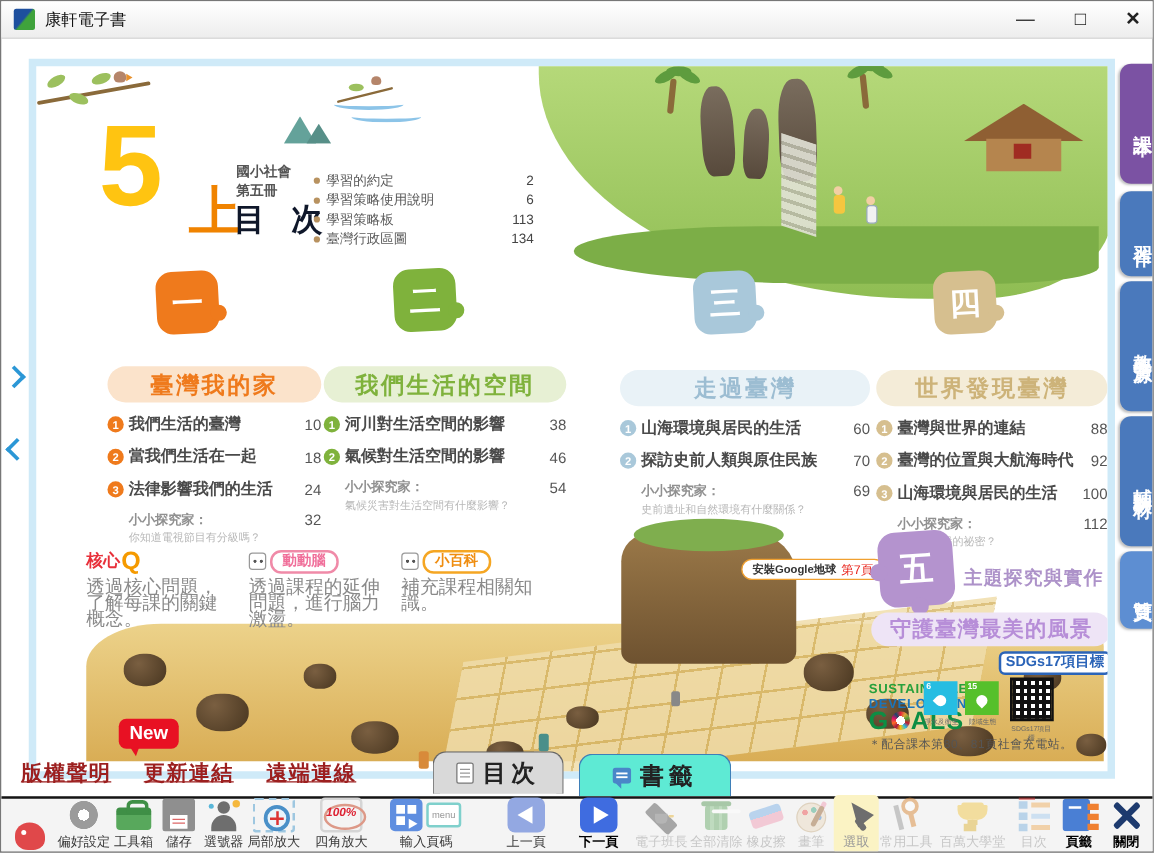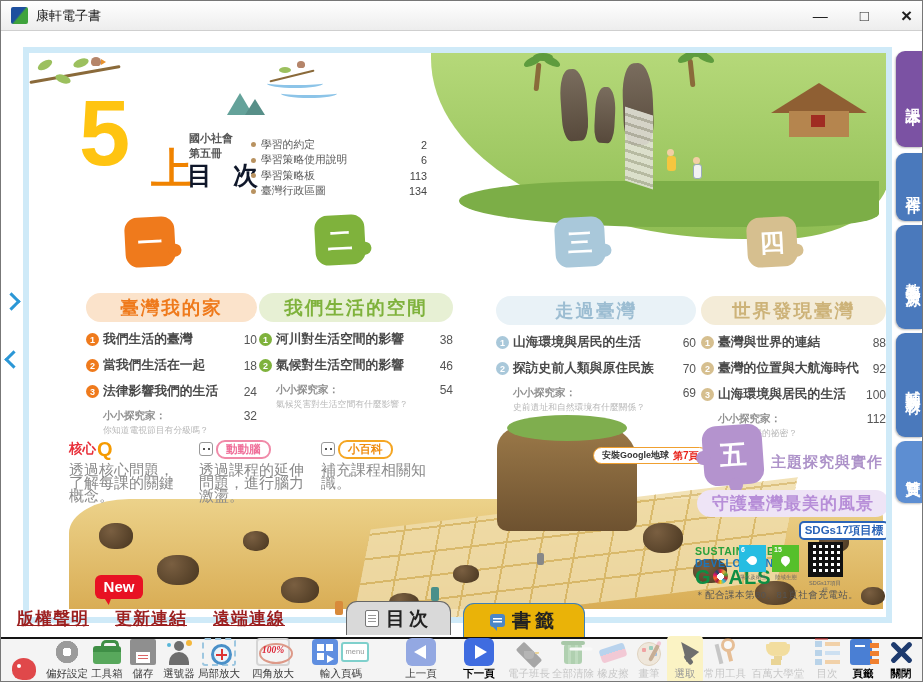"第7頁" .gearth .ge-page { font-weight: 700 -> 400 }
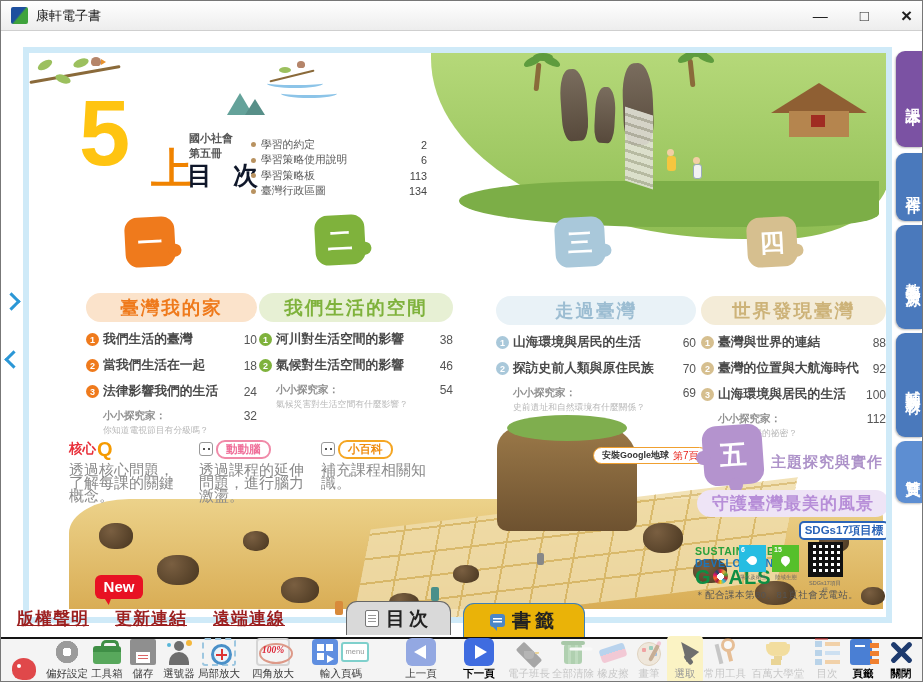"書籤" .btab-bm { background: #eab308 -> #5eead4 }
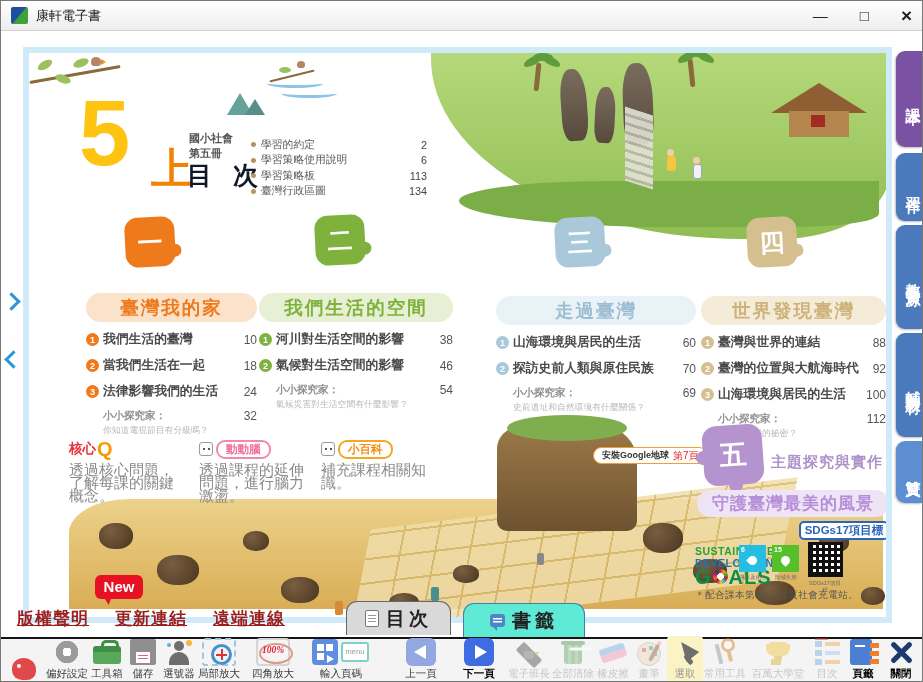"100%" .t100 { font-family: Liberation Serif, serif -> none }
